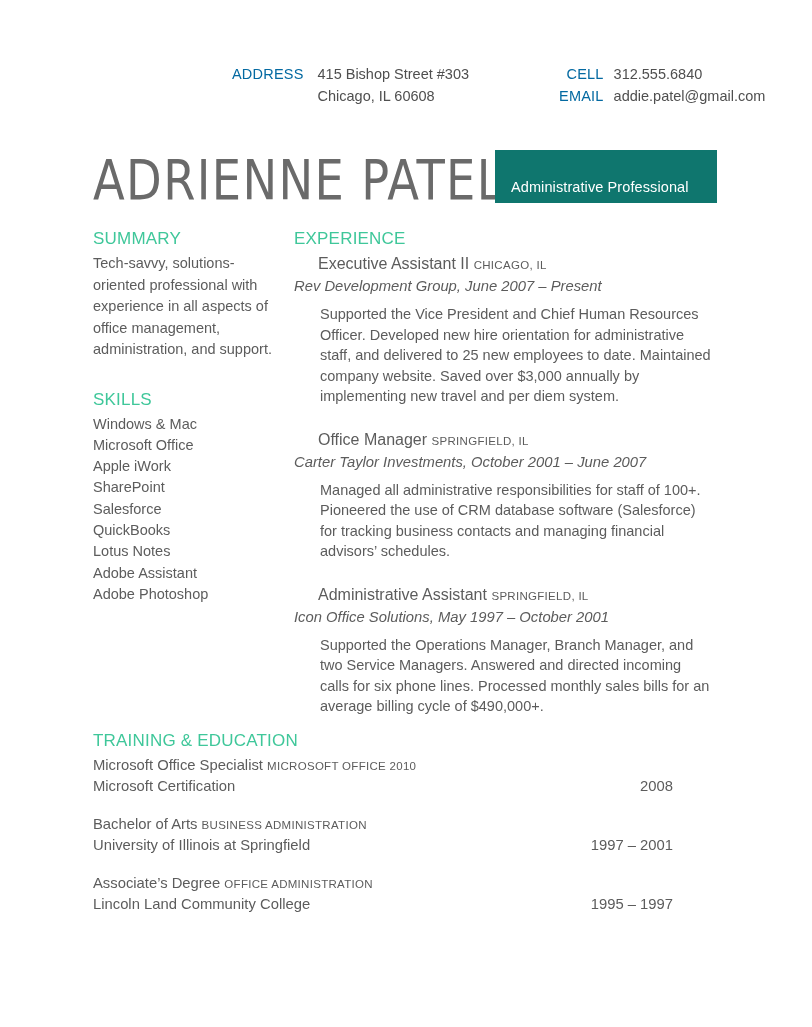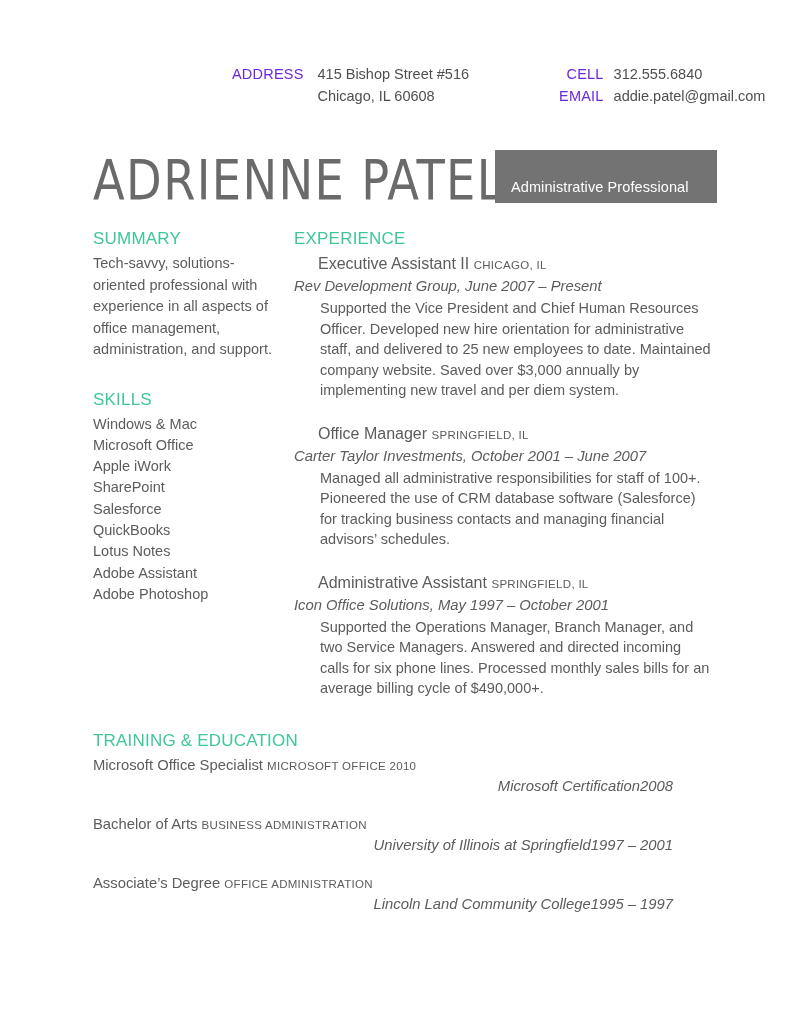"ADDRESS" .c-label { color: #6d28d9 -> #0369a1 }
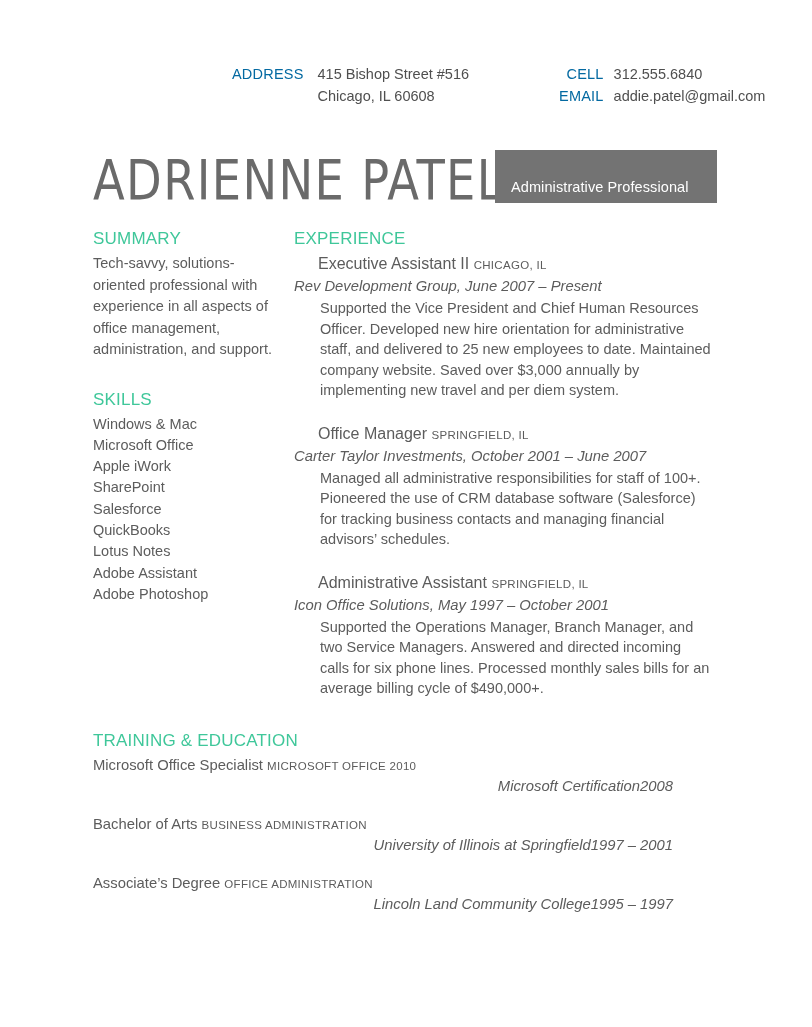"415 Bishop Street #516" div.c-value { text: 516 -> 303 }
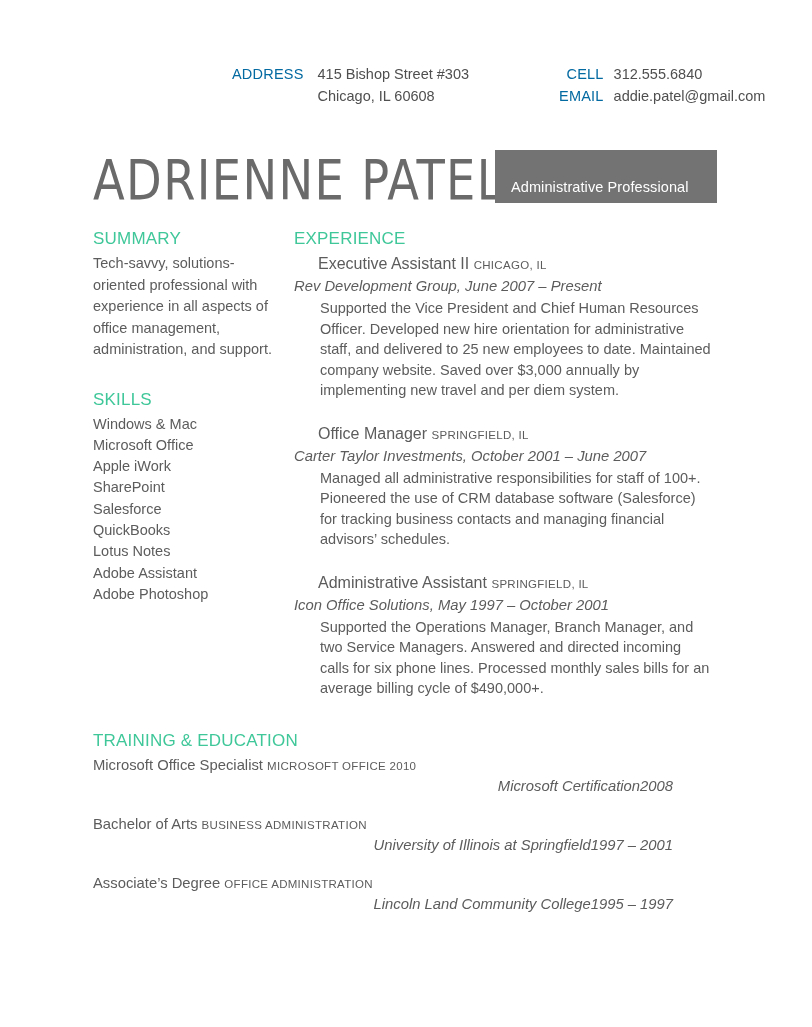"Administrative Professional" .title-banner { background: #737373 -> #0f766e }
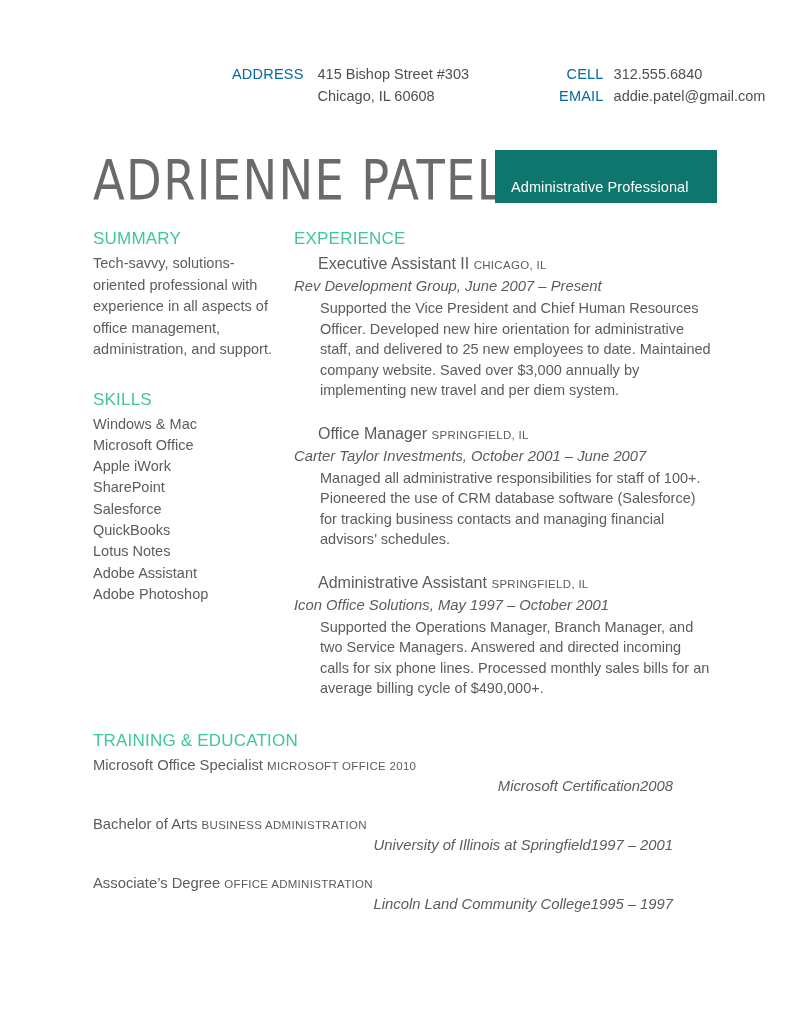"Supported the Vice President and" .job-desc { margin-top: 1px -> 7px }
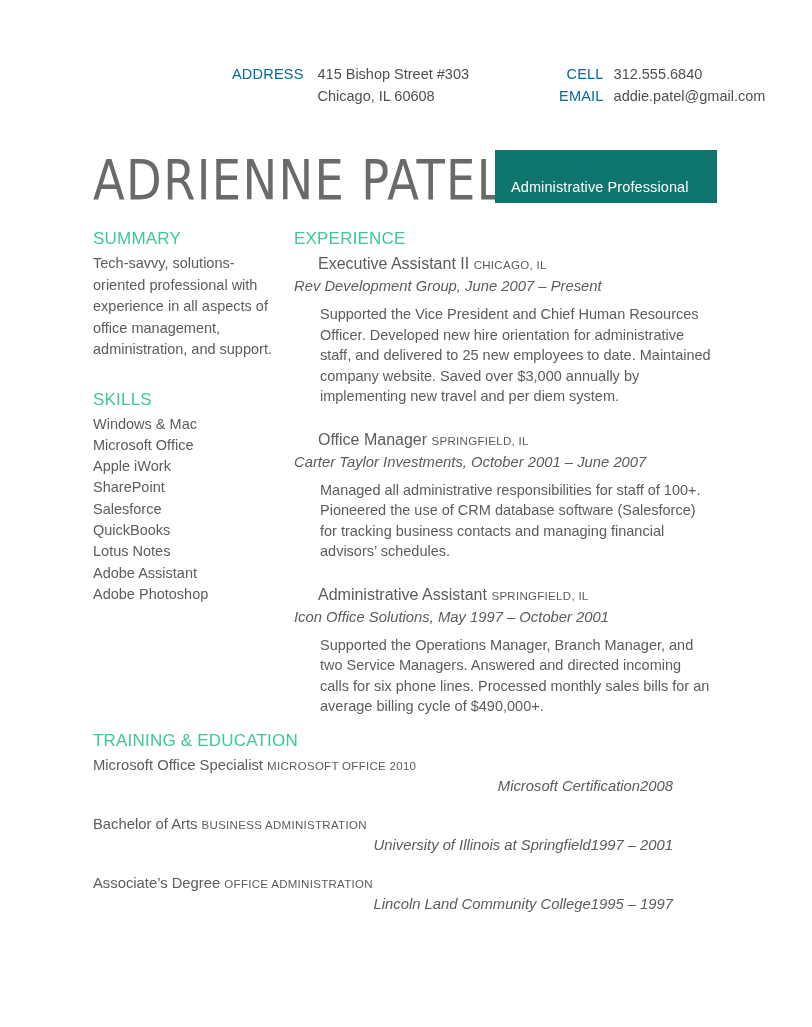"Microsoft Certification" .edu-line2 { font-style: italic -> none; justify-content: flex-end -> space-between }
